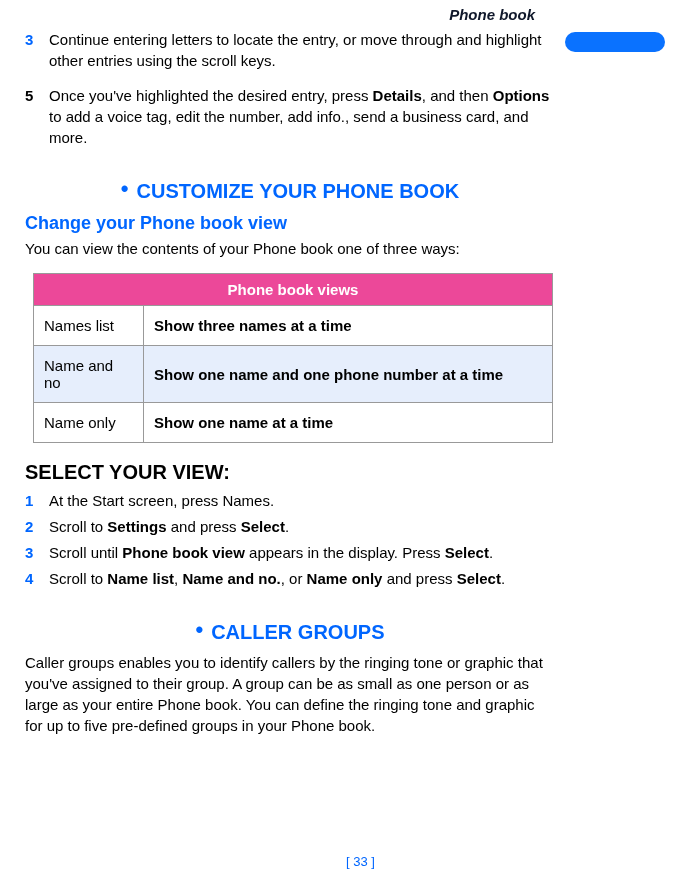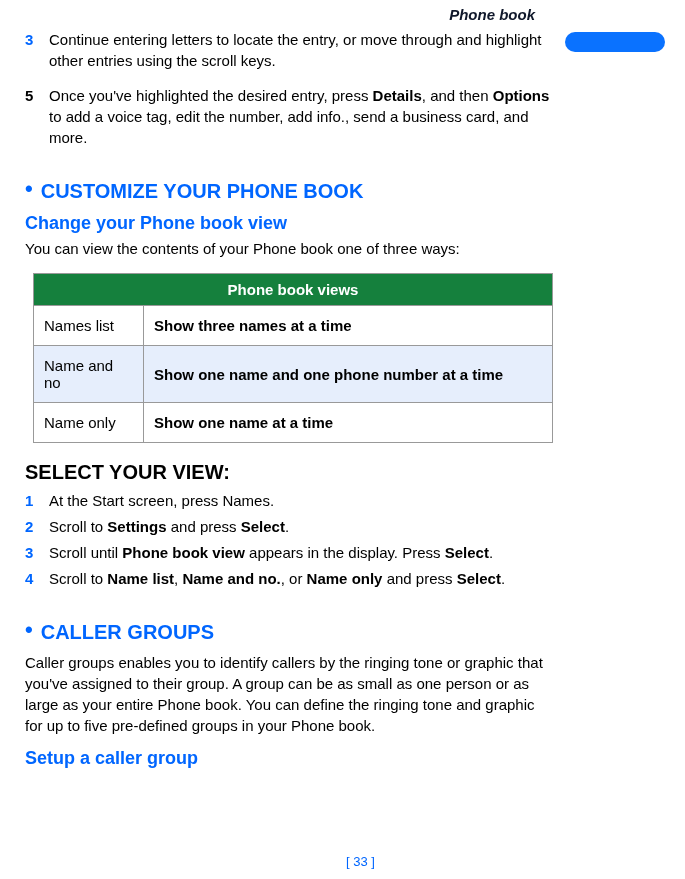"• CUSTOMIZE YOUR PHONE BOOK" .section-bullet { text-align: none -> center }
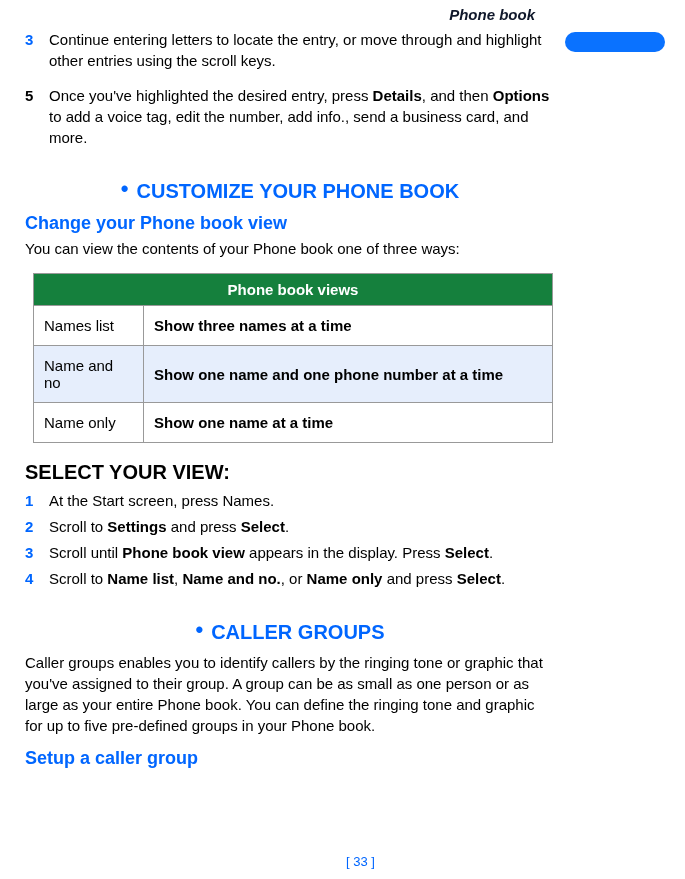"Phone book views" th { background: #15803d -> #ec4899 }
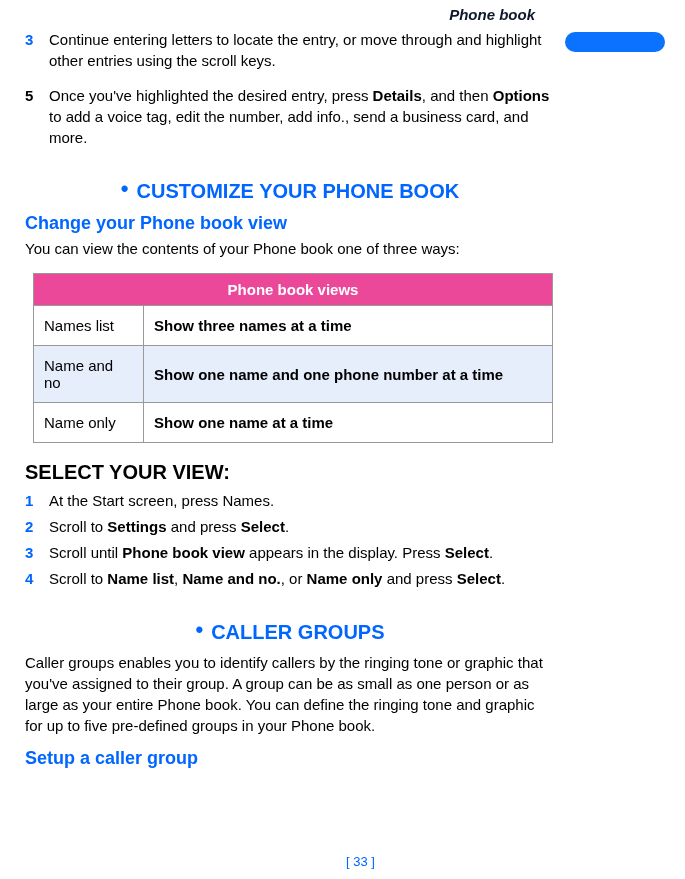"Setup a caller group" div.subheading { html: <div>Setup a caller group</div> -> none }
